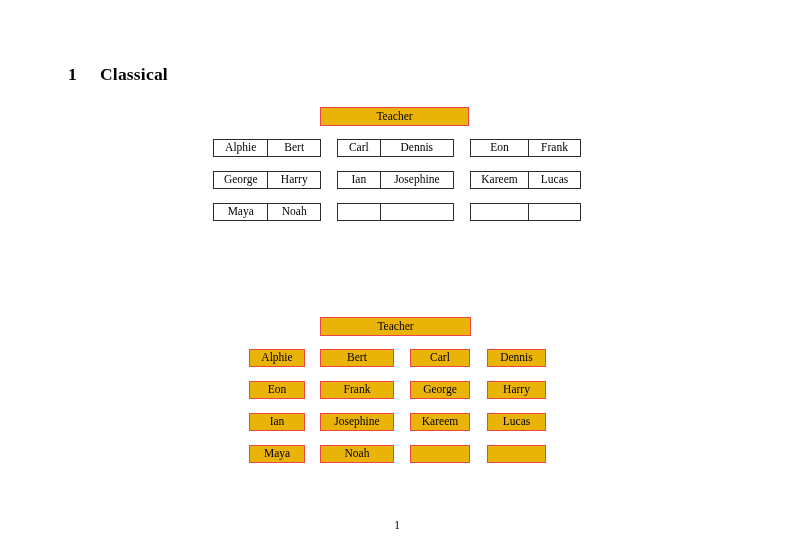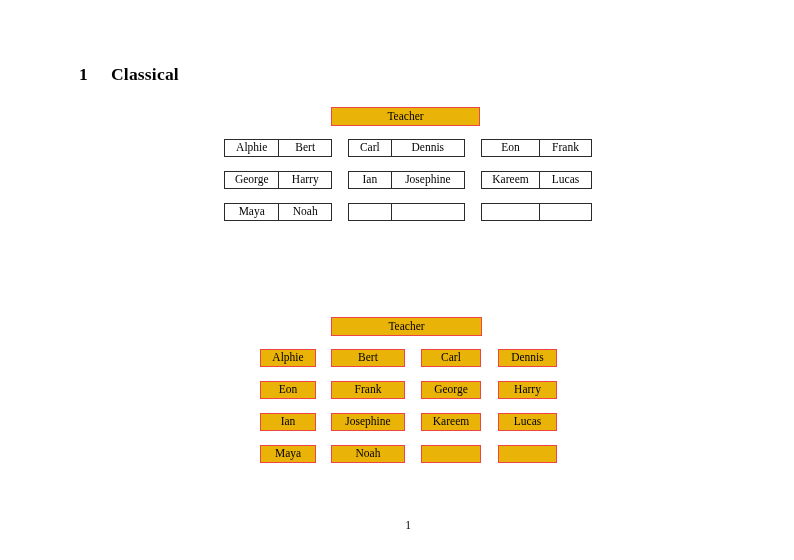"1 Classical" .page { left: 11px -> 0 }
